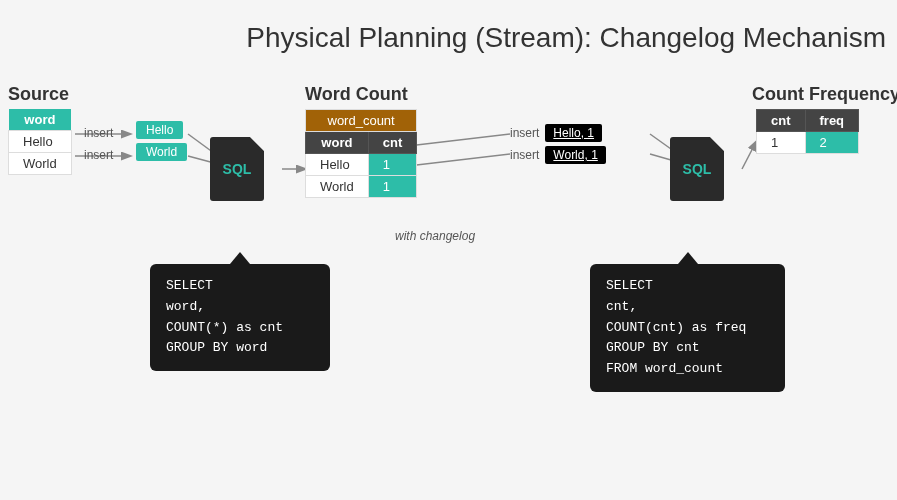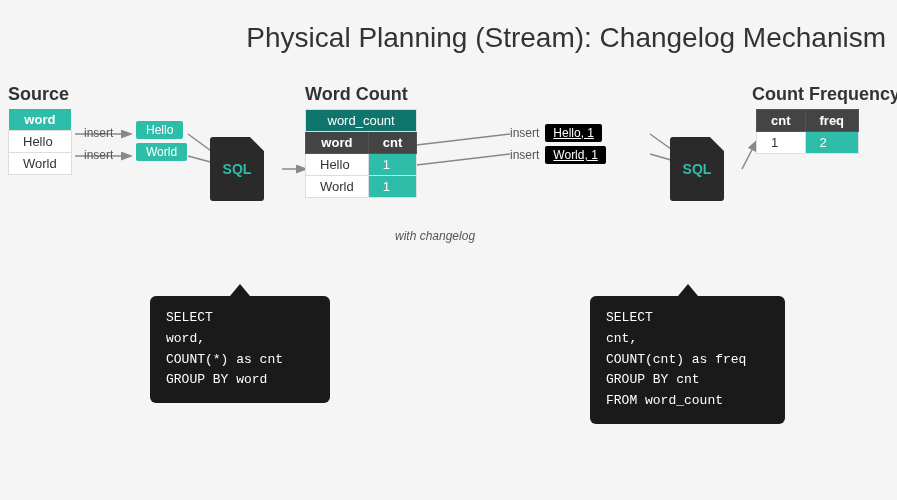"word_count" td.header-full { background: #0f766e -> #a16207 }
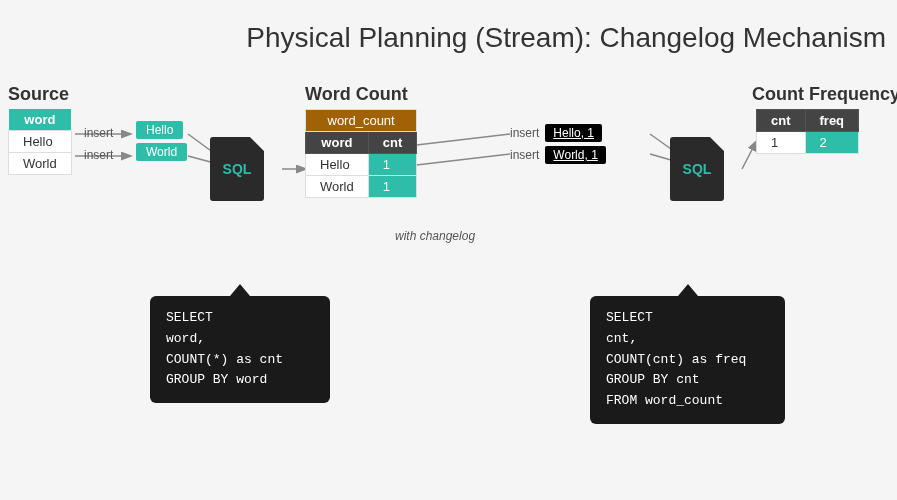"SELECT" .code-box { margin-top: 32px -> none }
